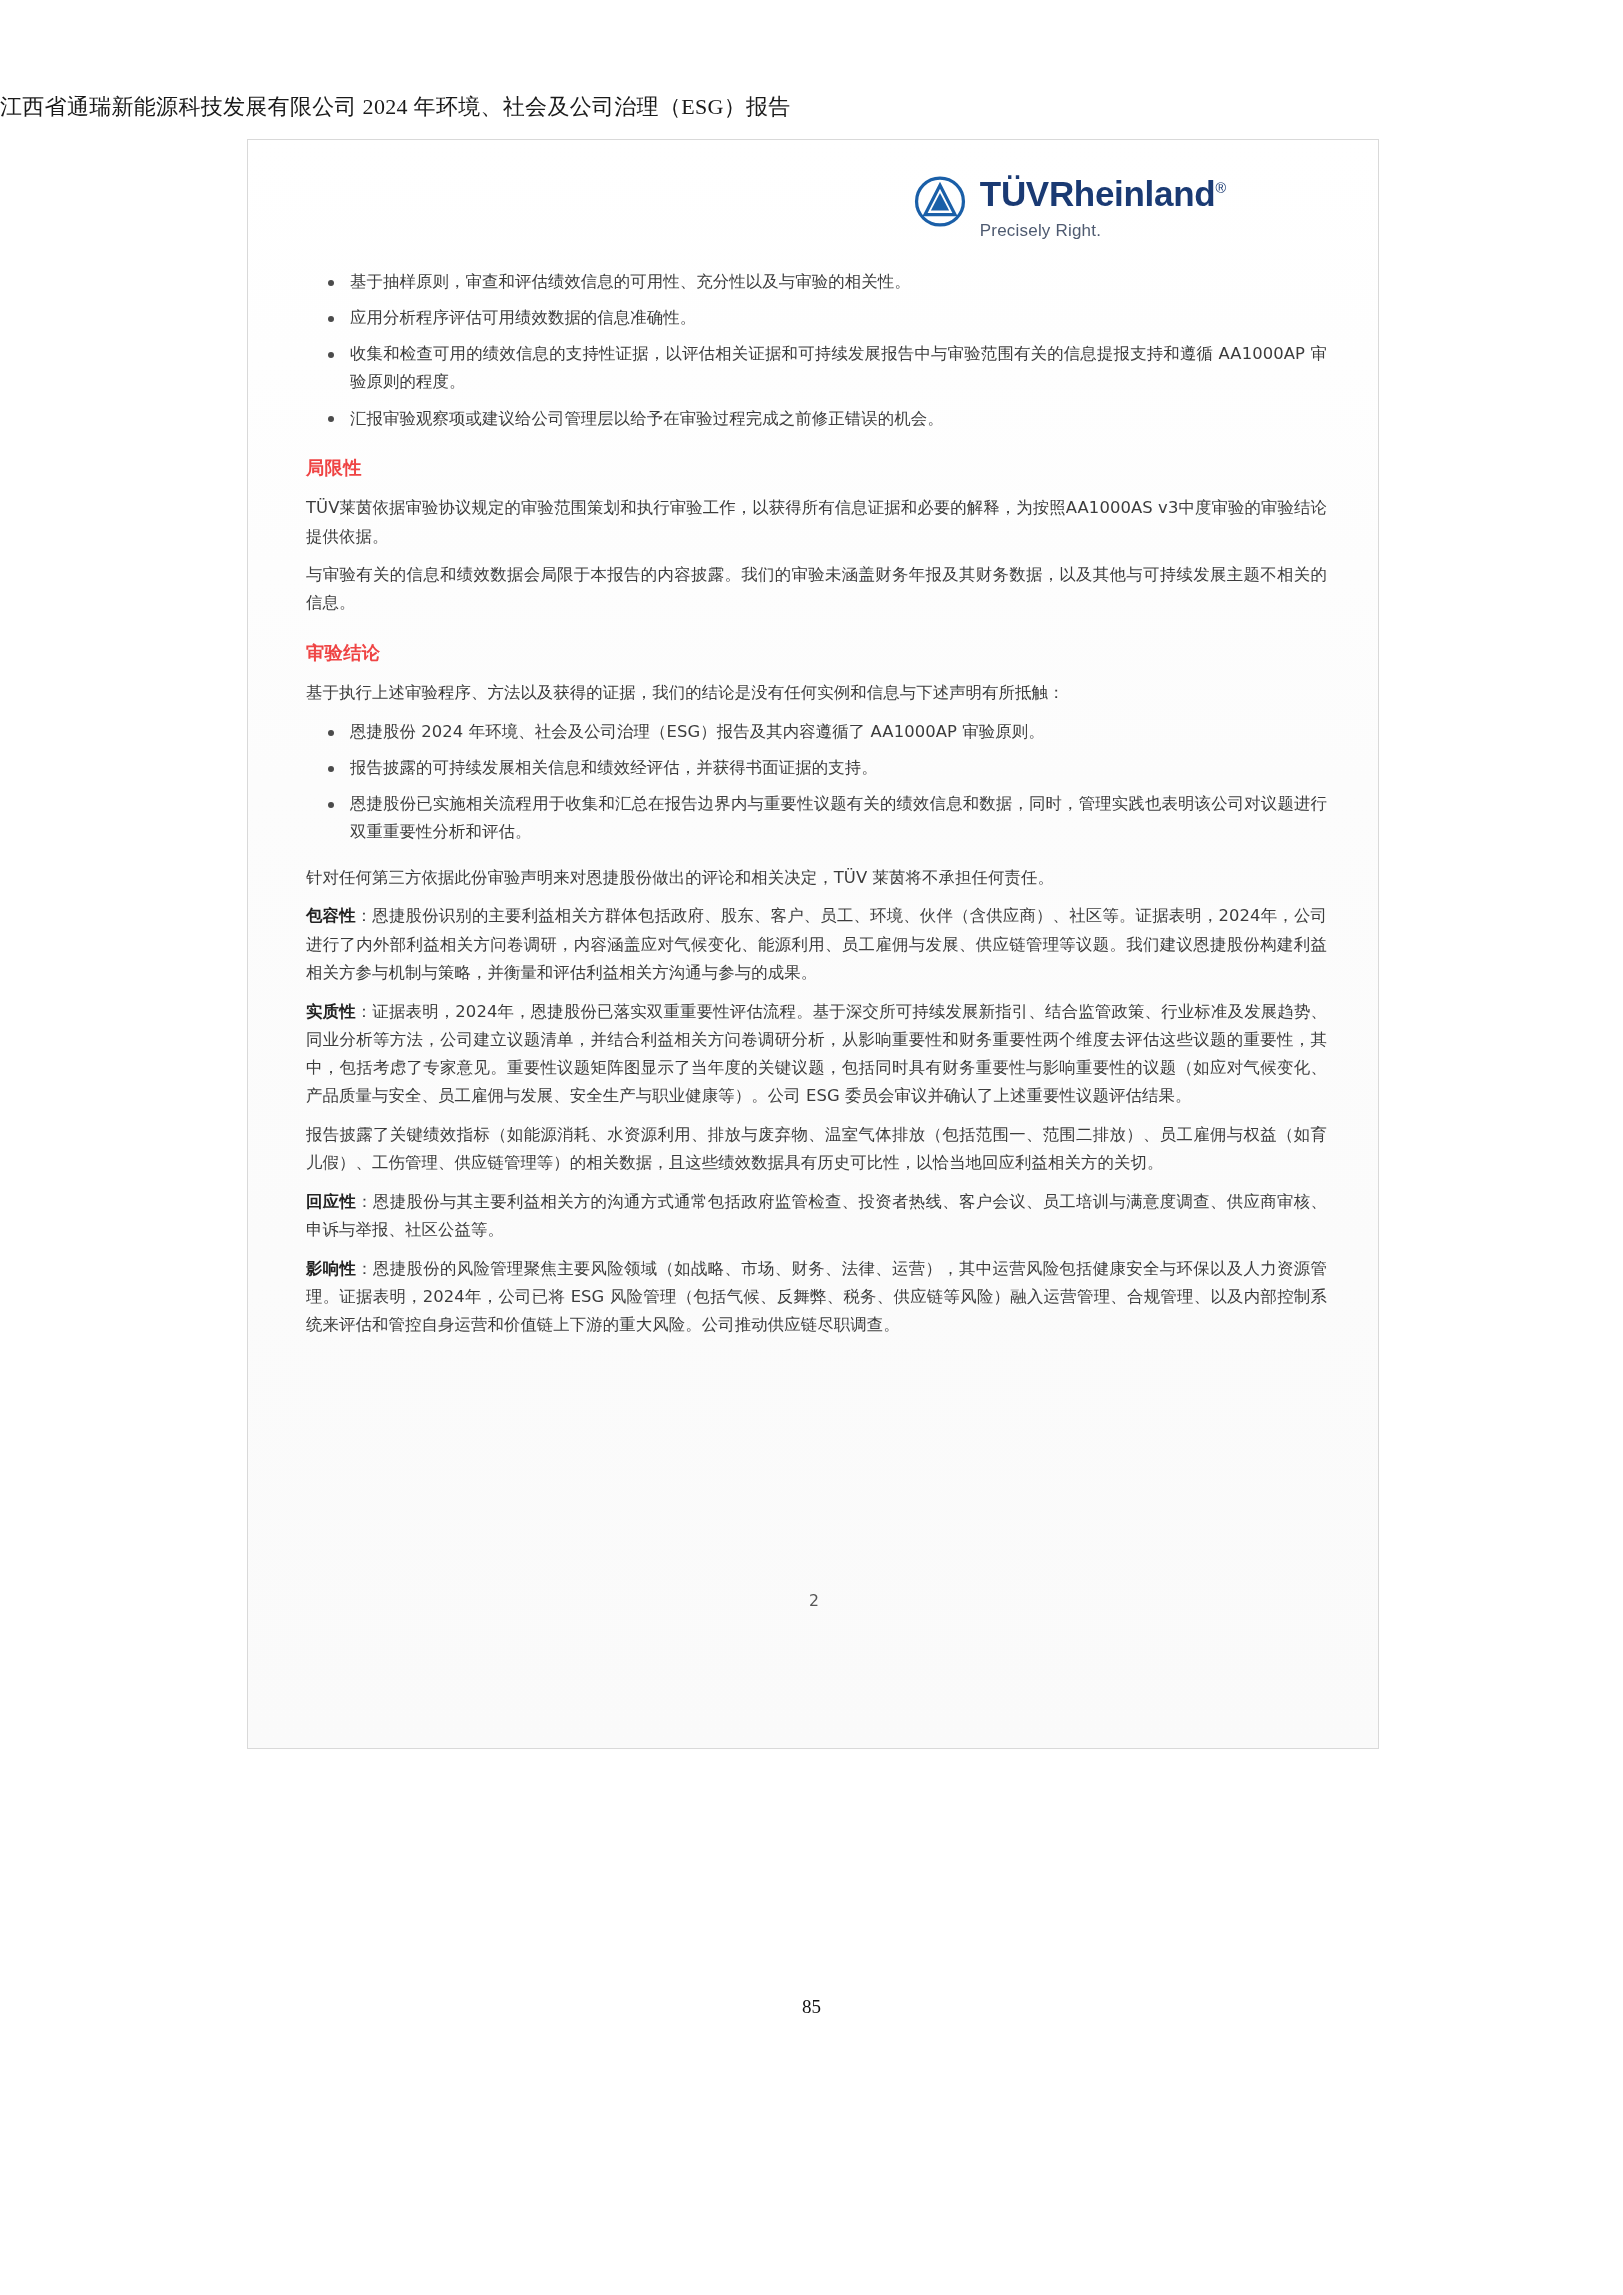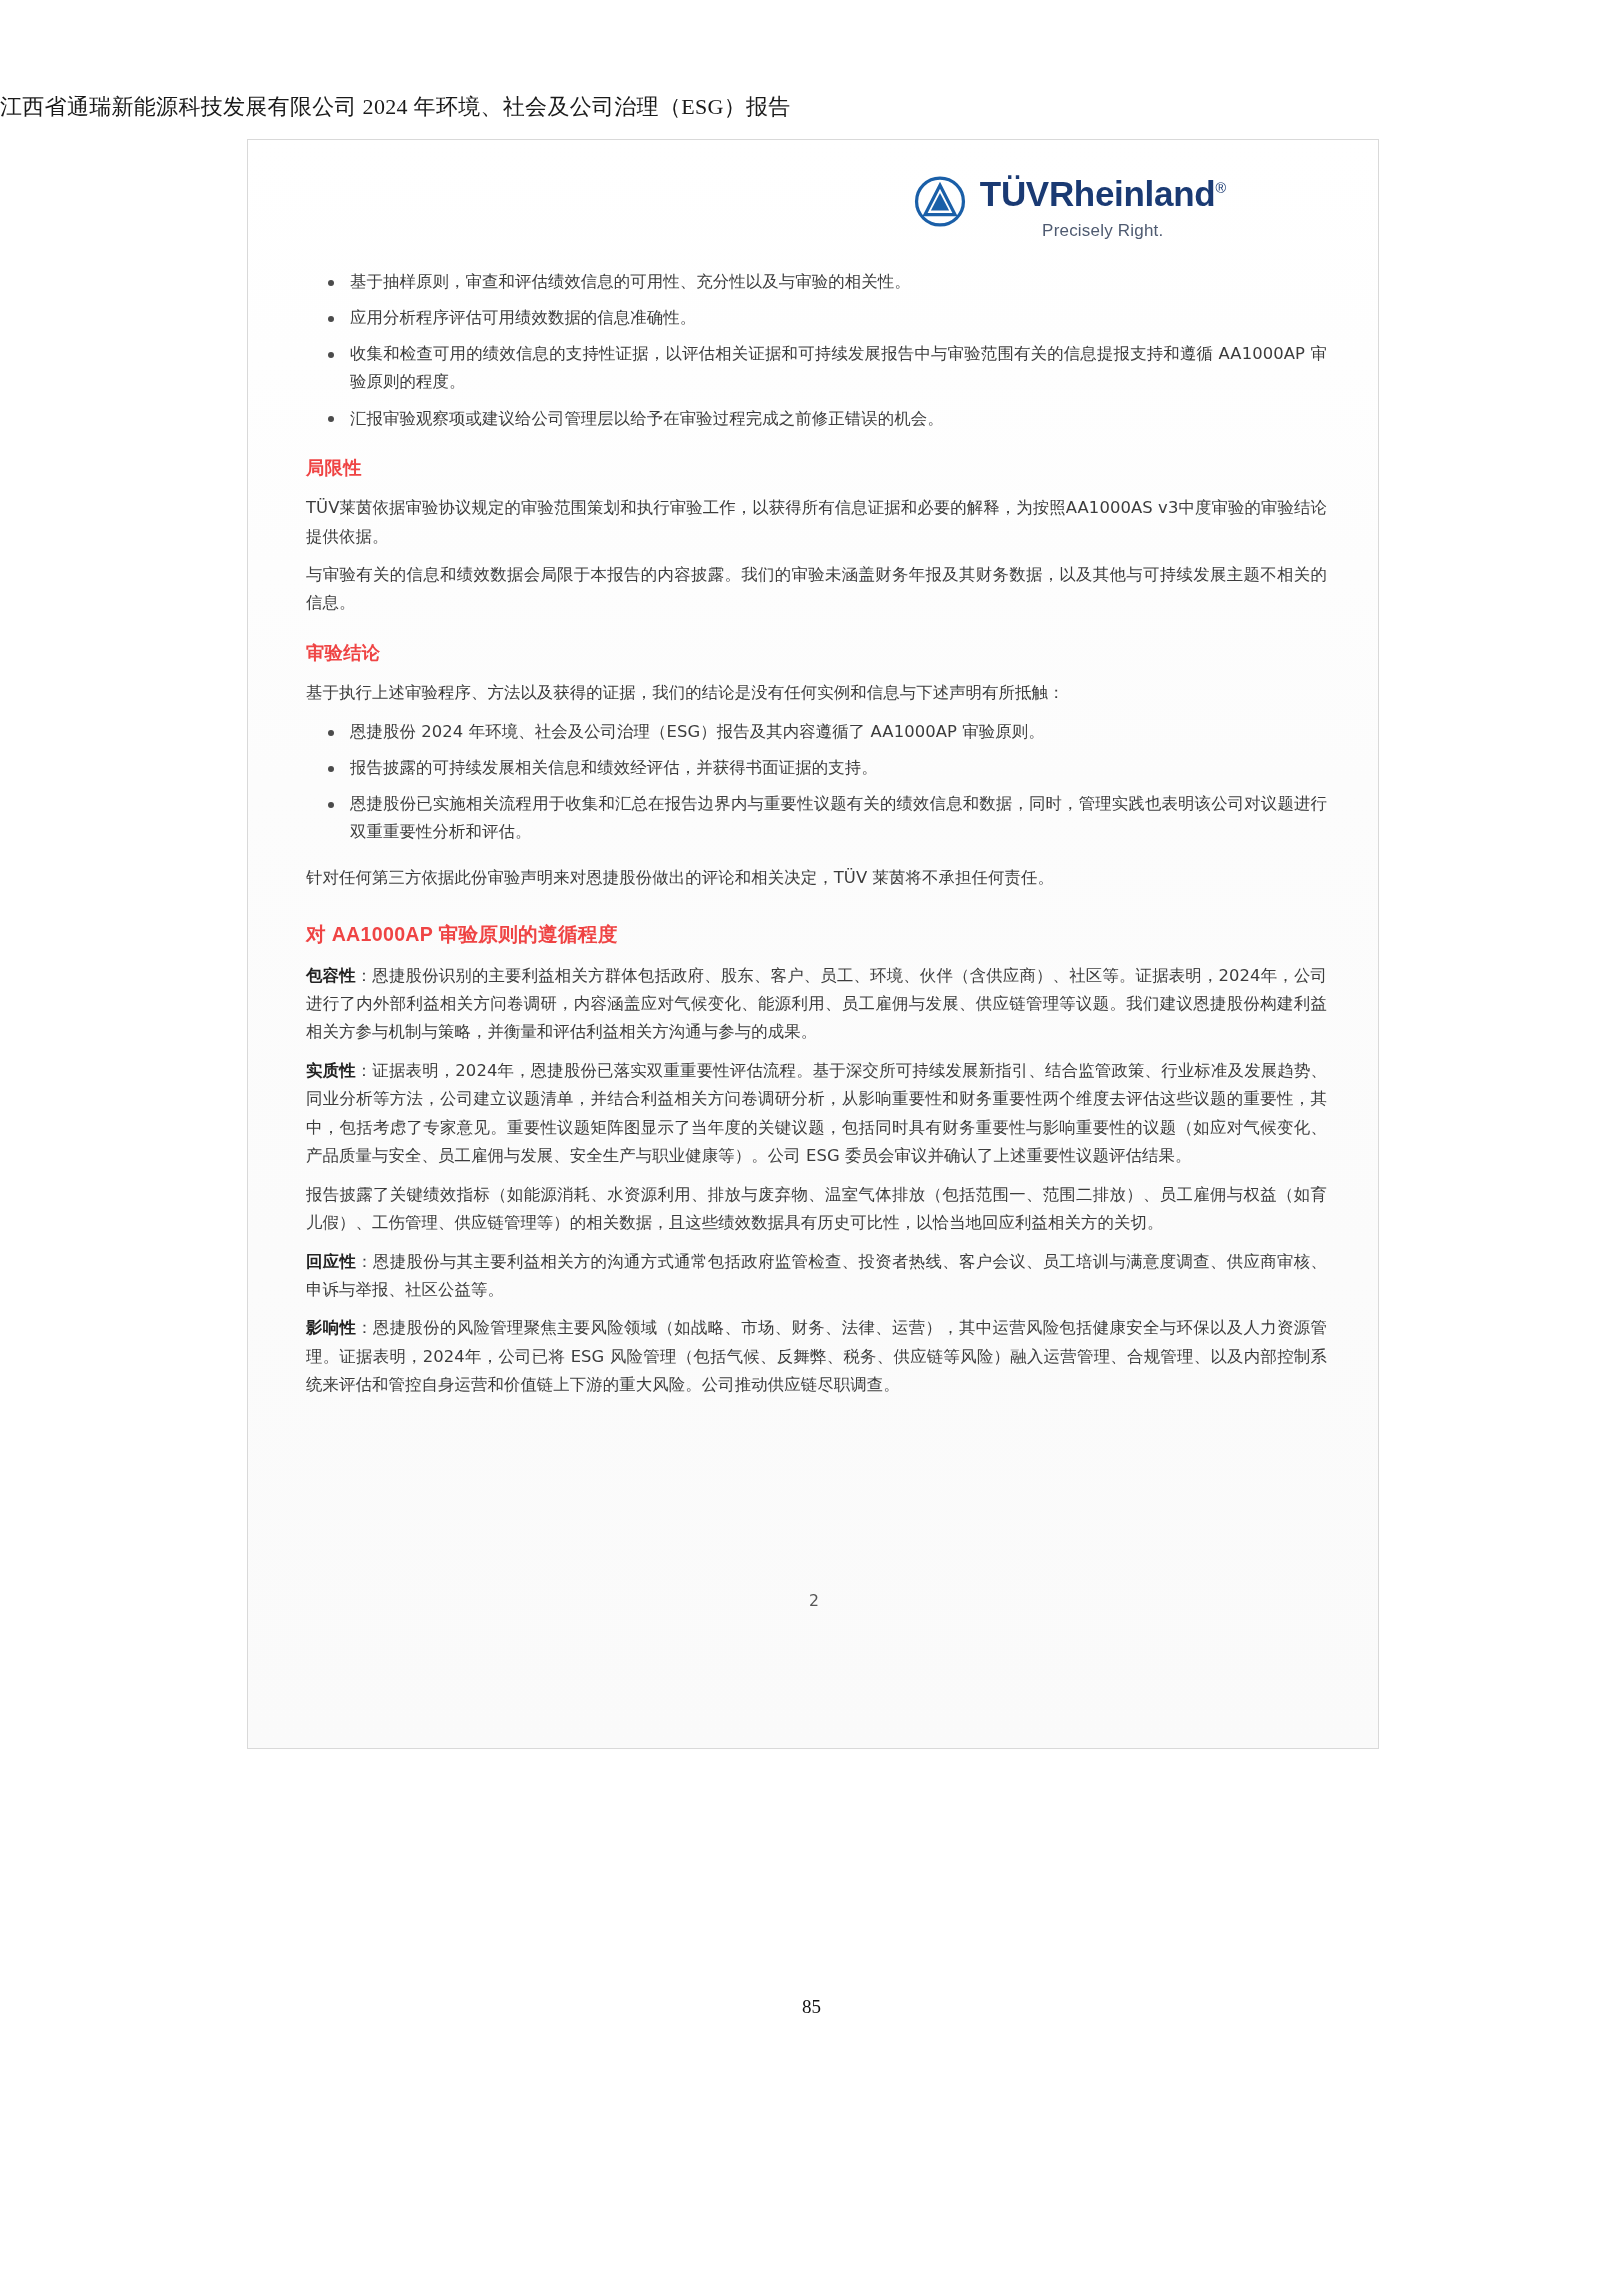"Precisely Right." .logo-tag { text-align: center -> left }
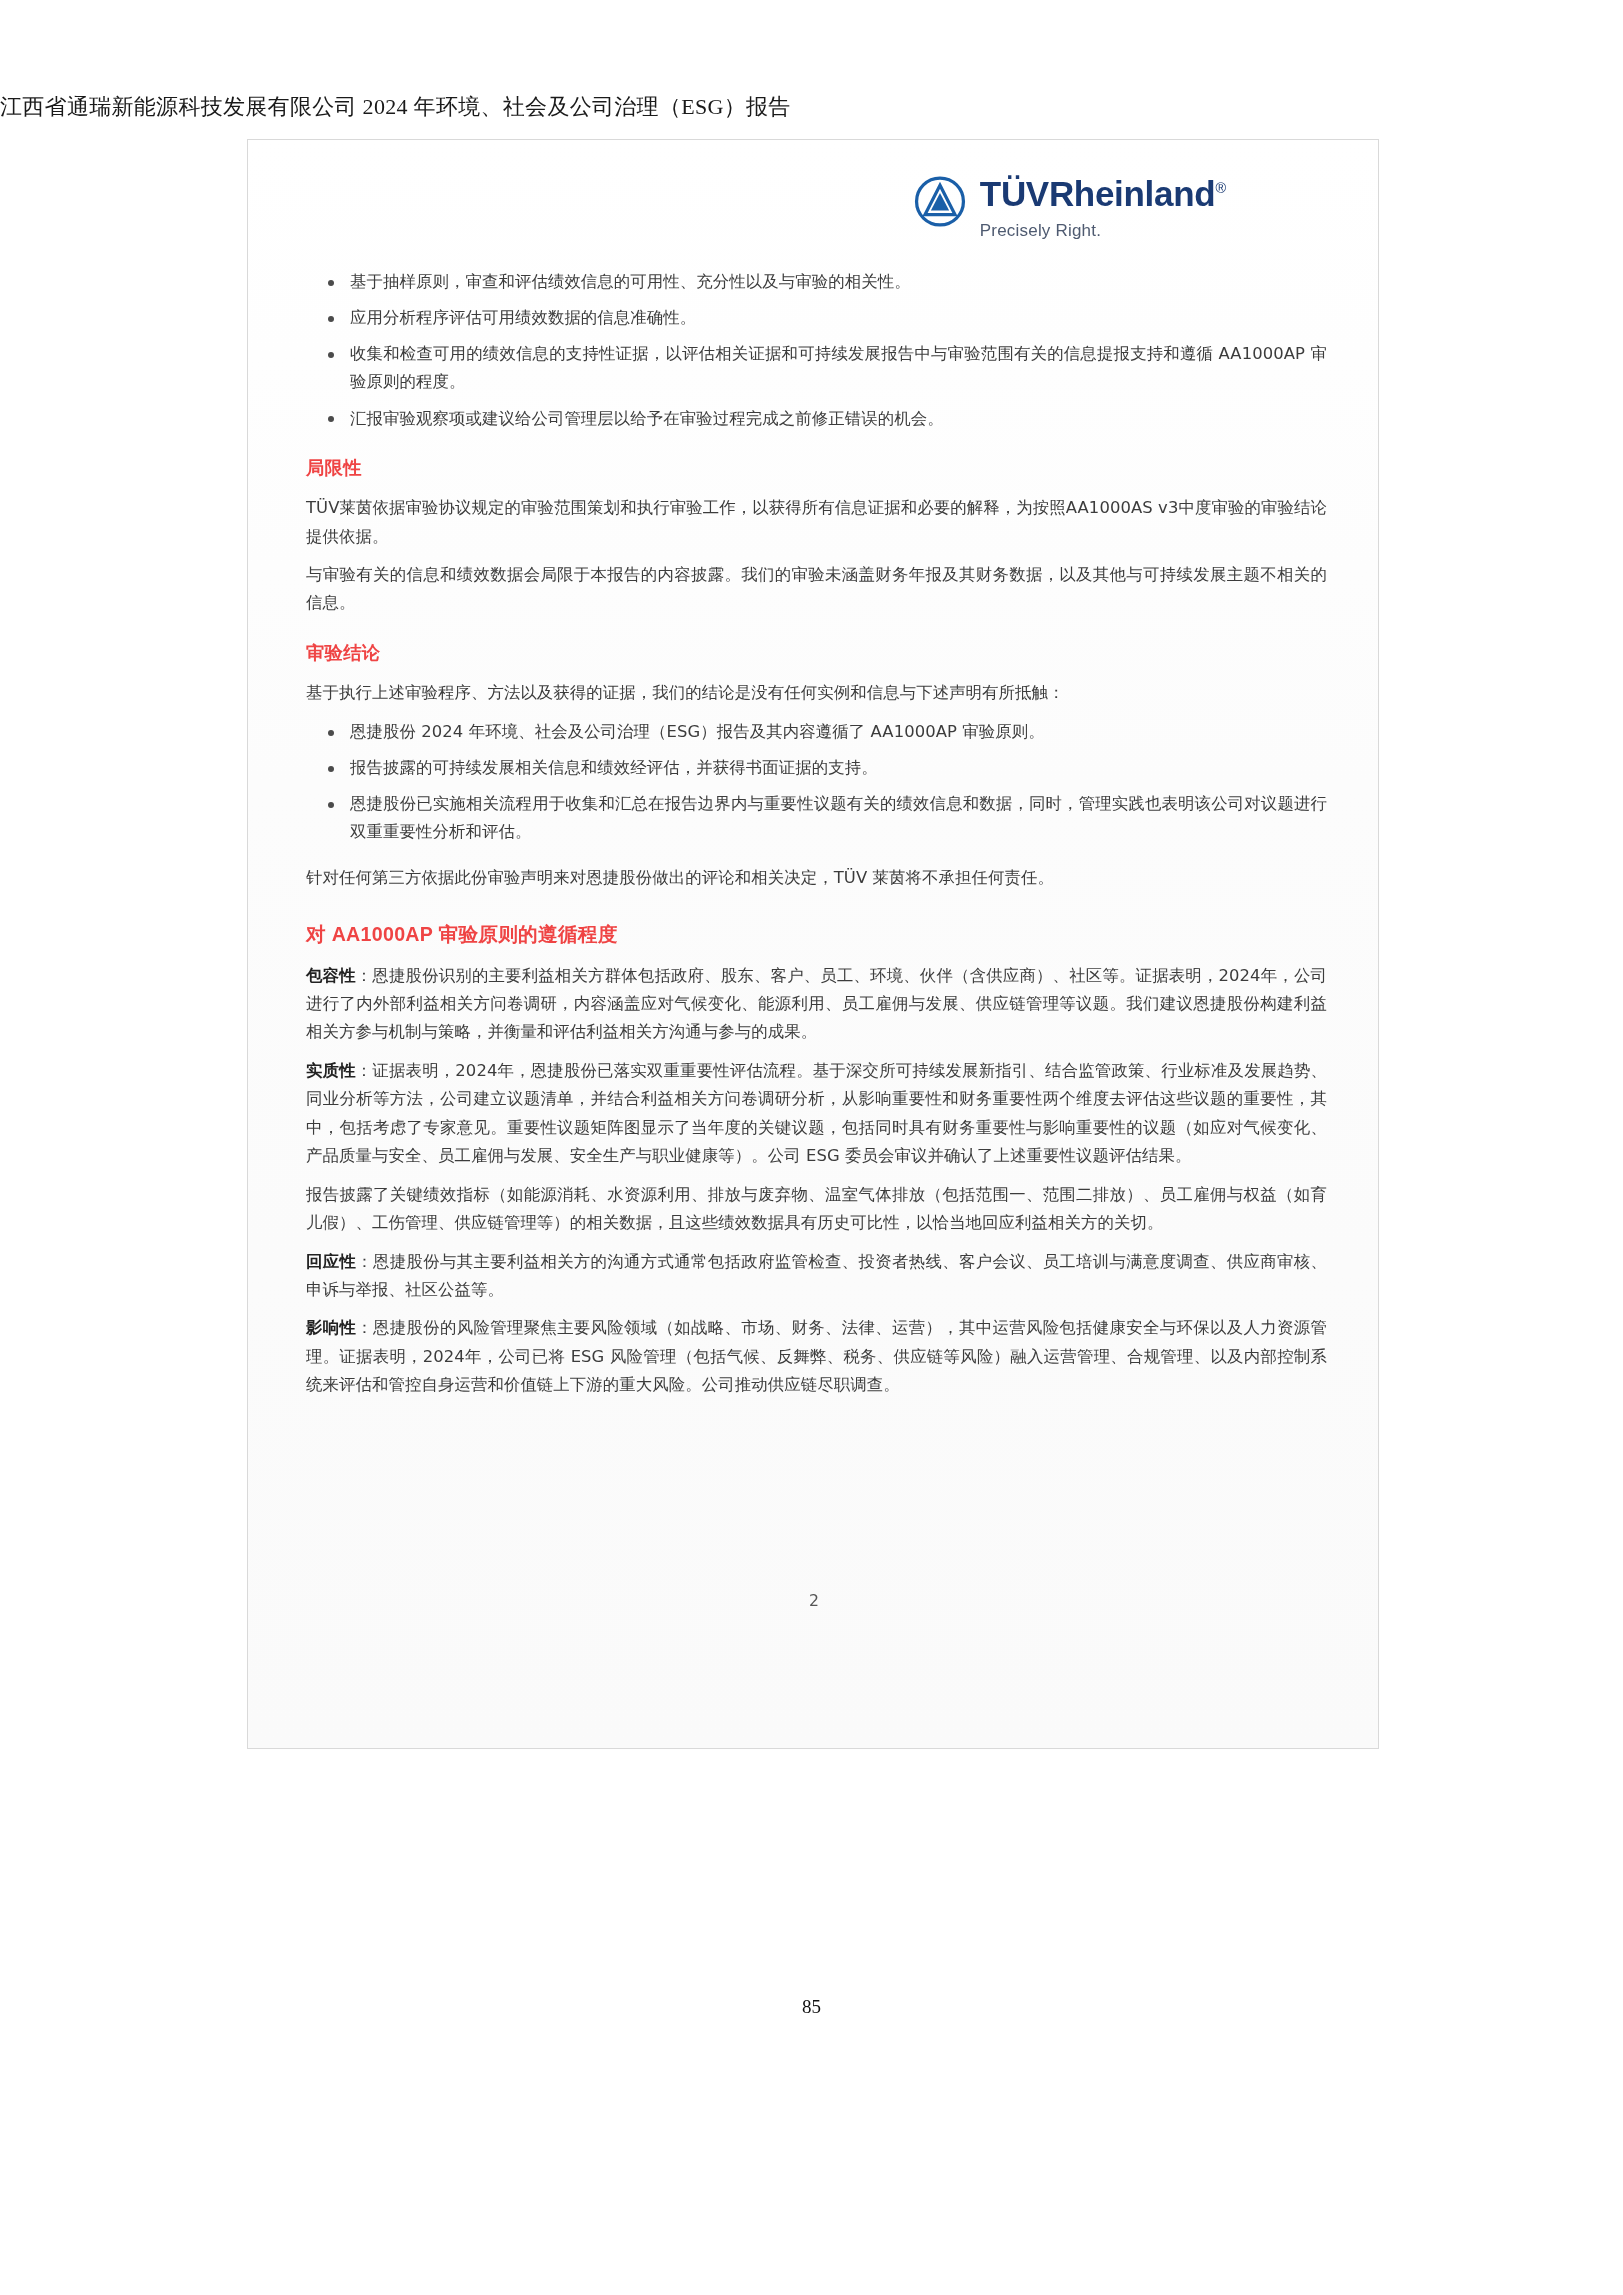"对 AA1000AP 审验原则的遵循程度" h2.sec { html: <h2>对 AA1000AP 审验原则的遵循程度</h2> -> none }
